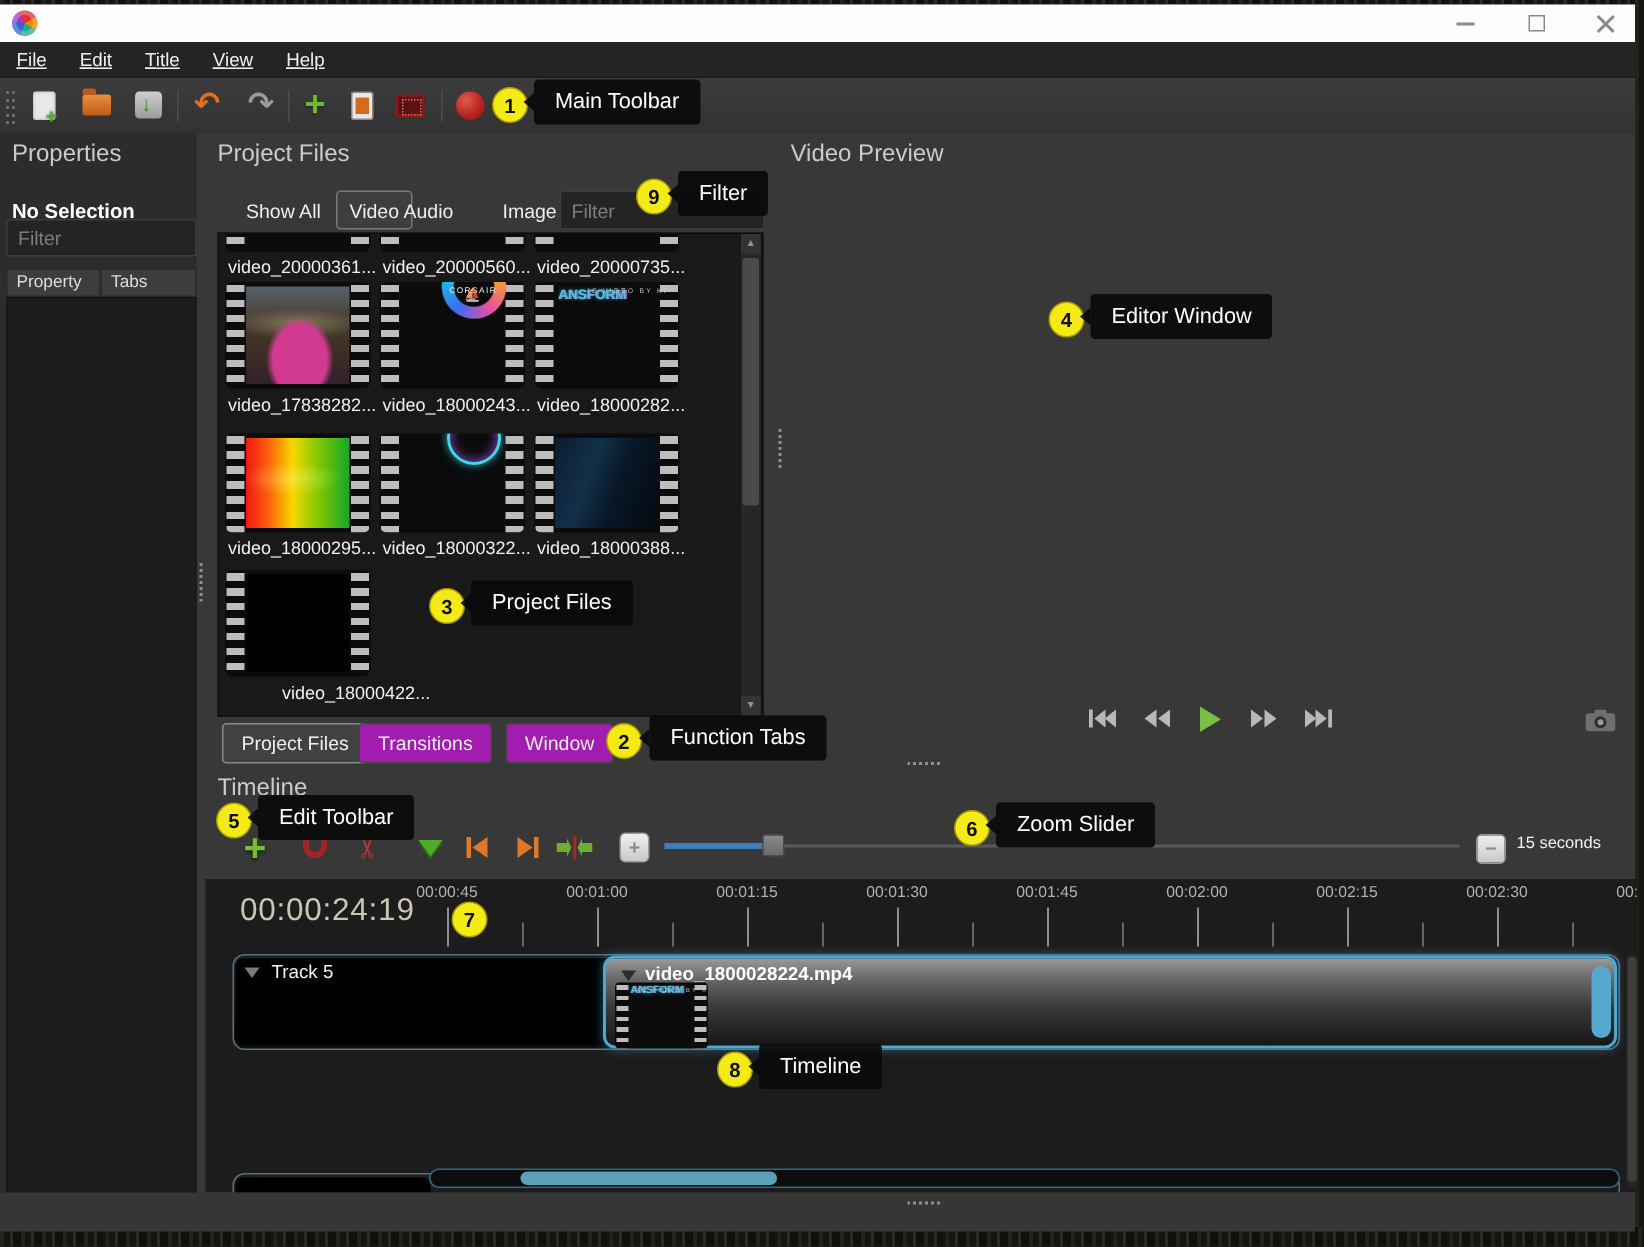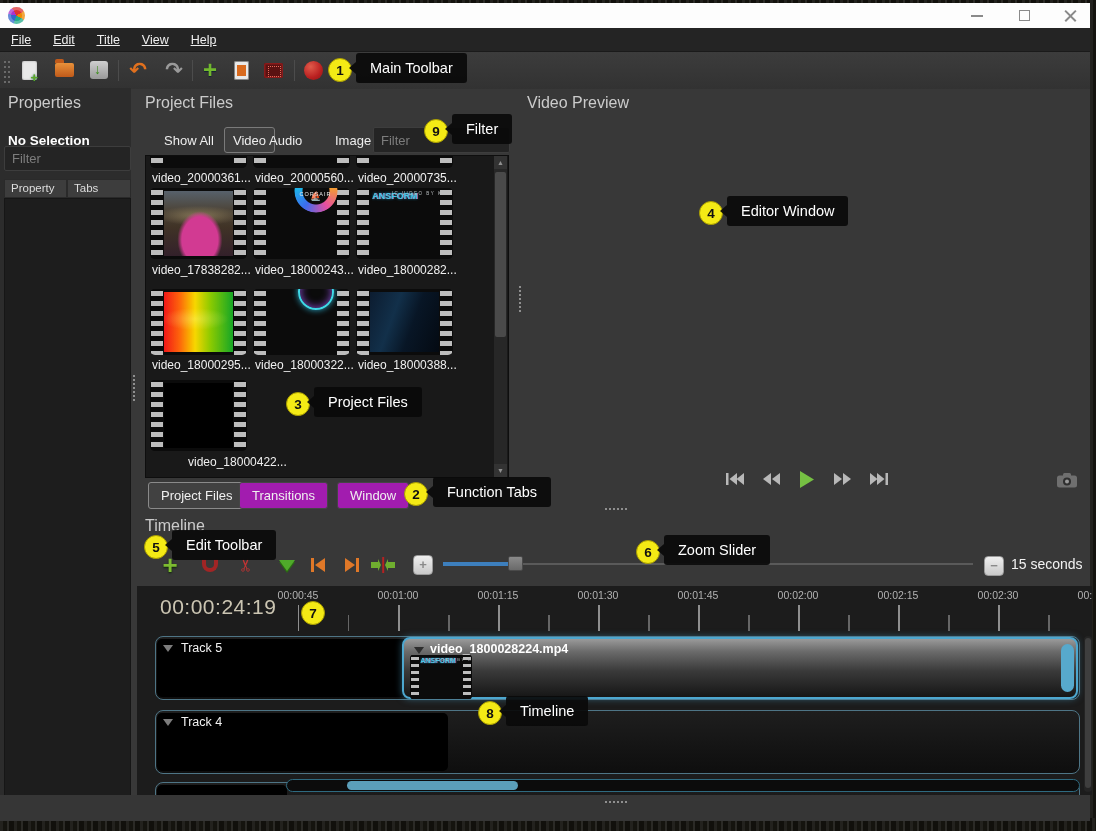"15 seconds" .zoom-scale-label { font-size: 14px -> 11px }
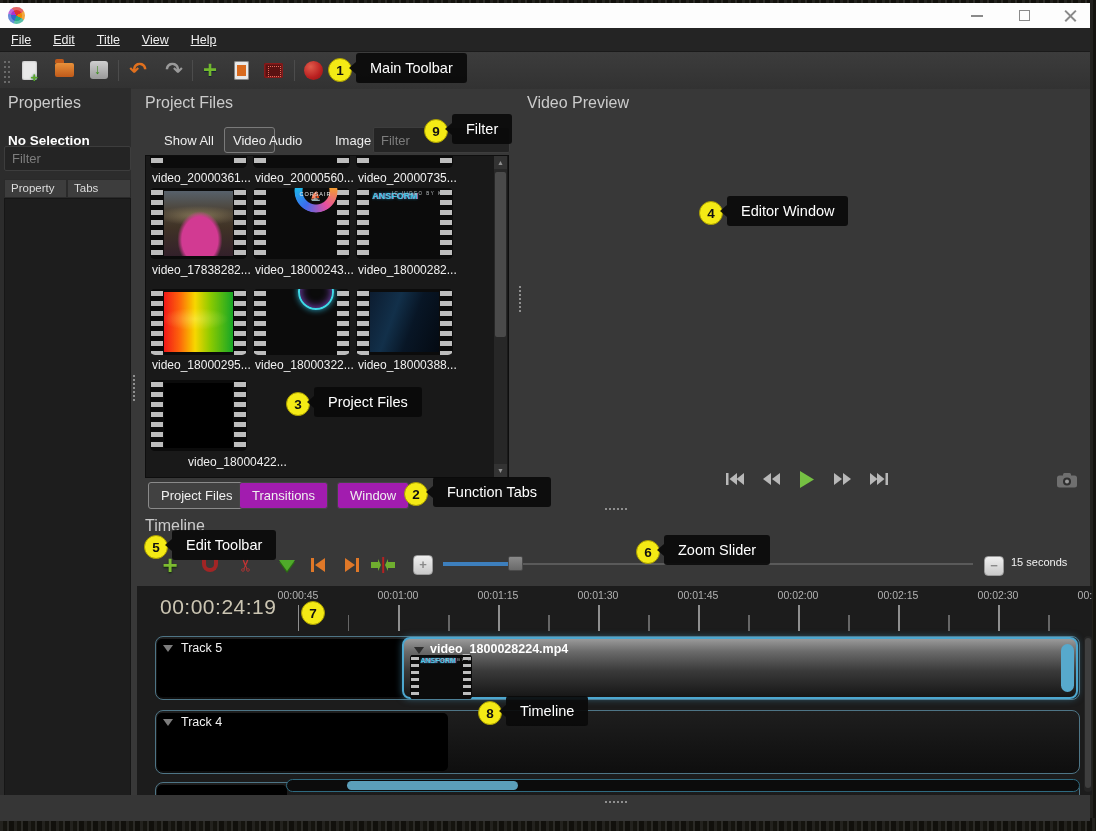"Track 4" div.track { html: <div> <div></div> <div></div> <div>Track 4</div> </div> -> none }
